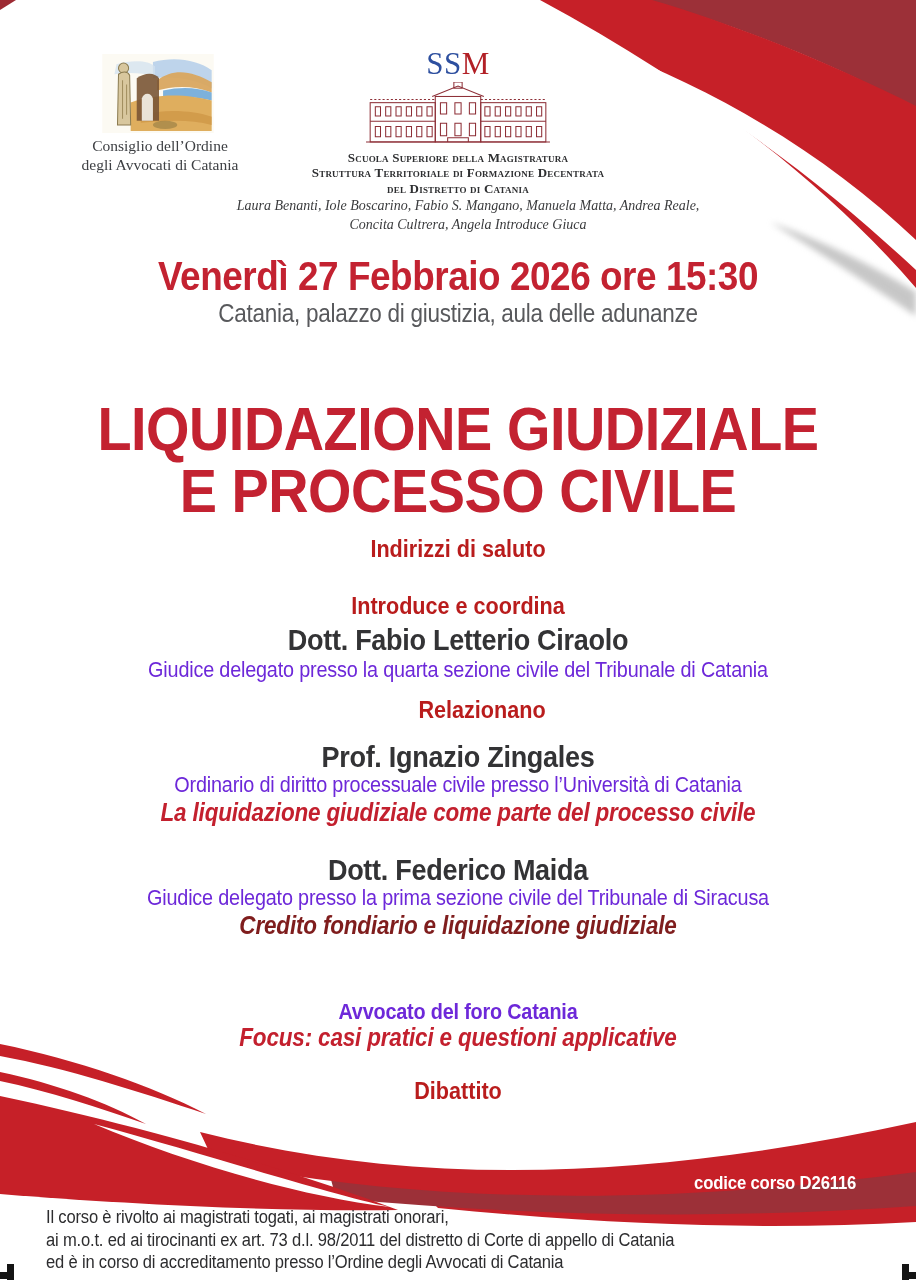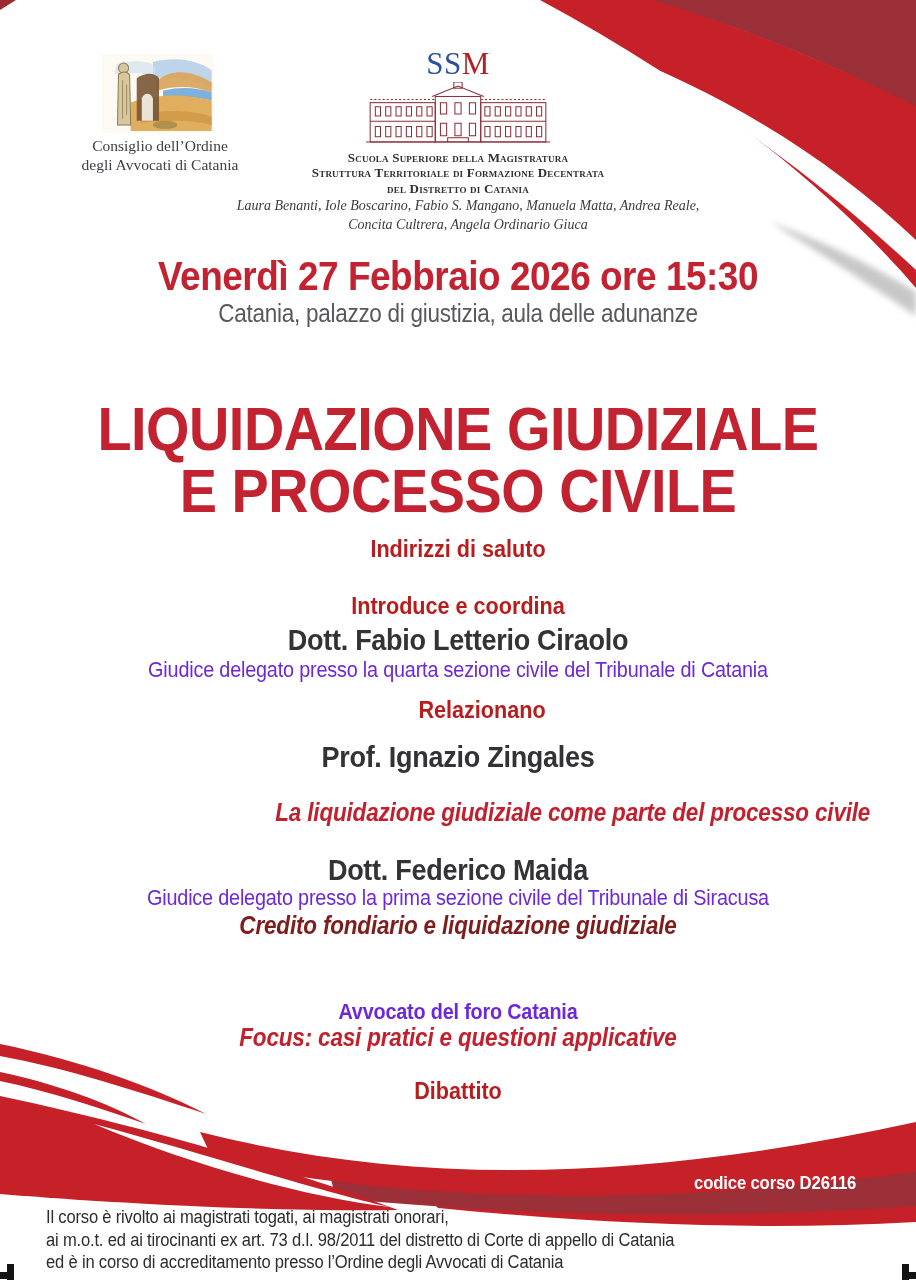"Concita Cultrera, Angela Ordinario Giuca" div { text: Ordinario -> Introduce }
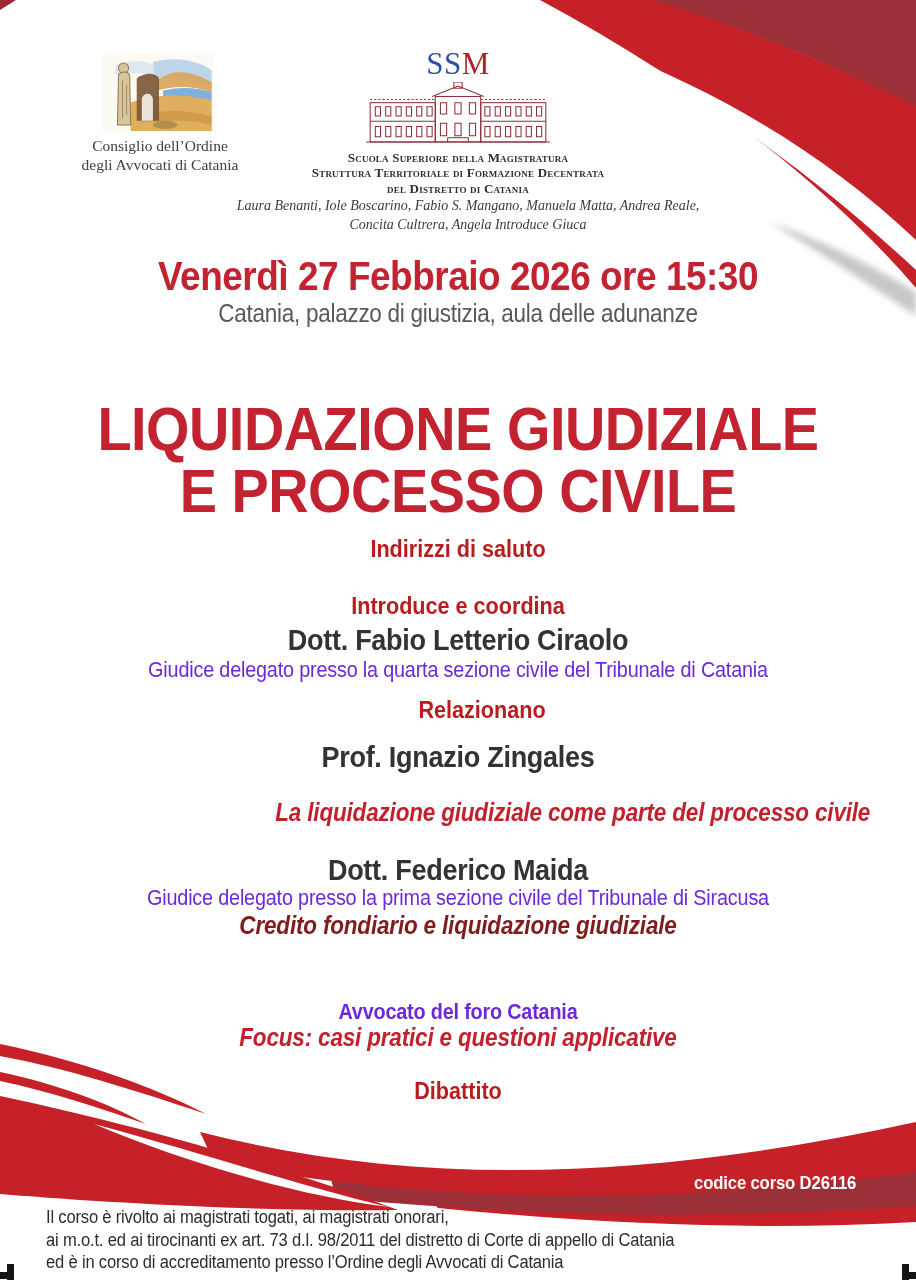"Ordinario di diritto processuale civile" div.abs { html: none -> <div> <span>Ordinario di diritto processuale civile presso l’Università di Catania</span> </div> }
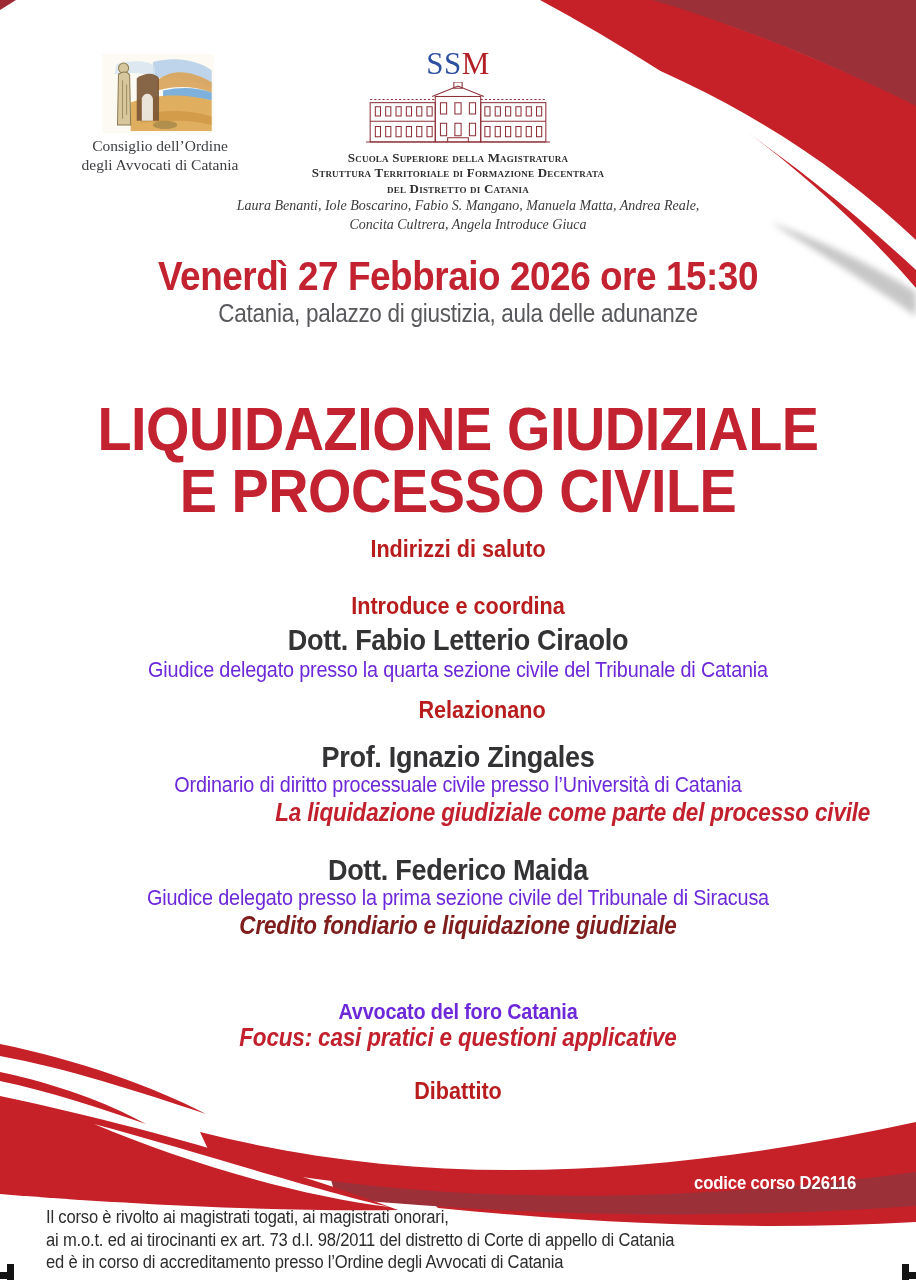"La liquidazione giudiziale come parte" div.abs { text-align: right -> none }
